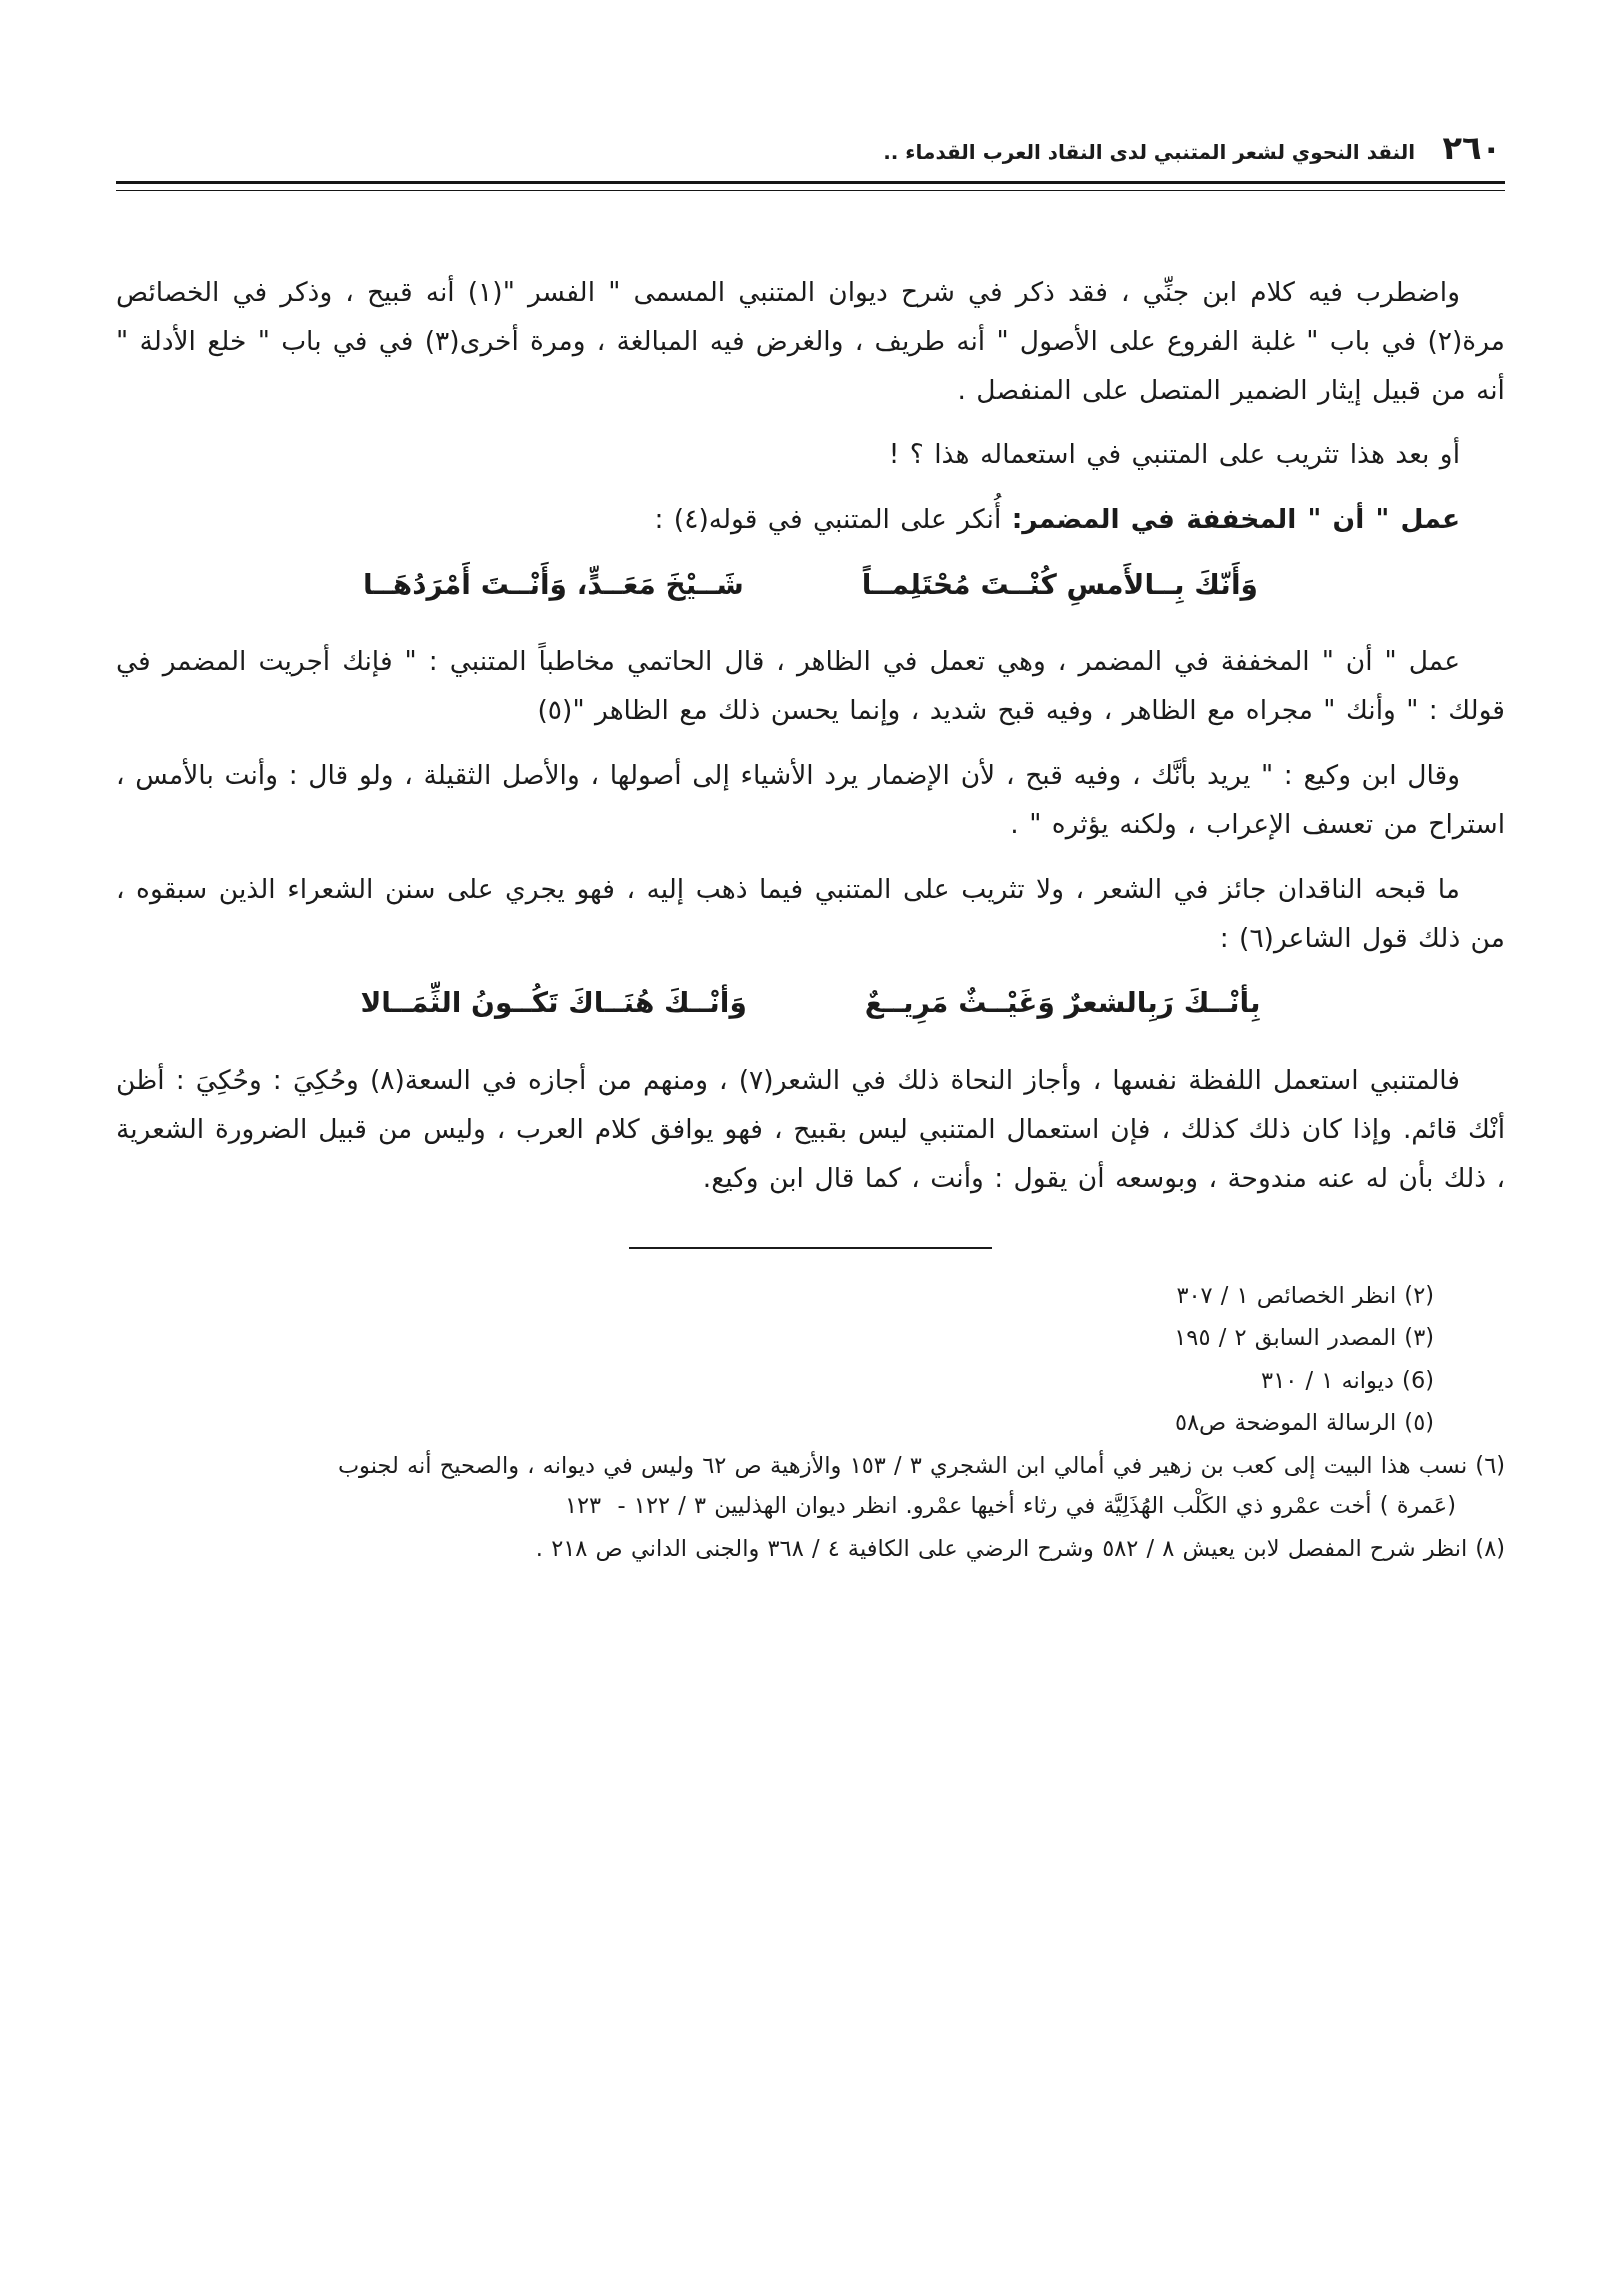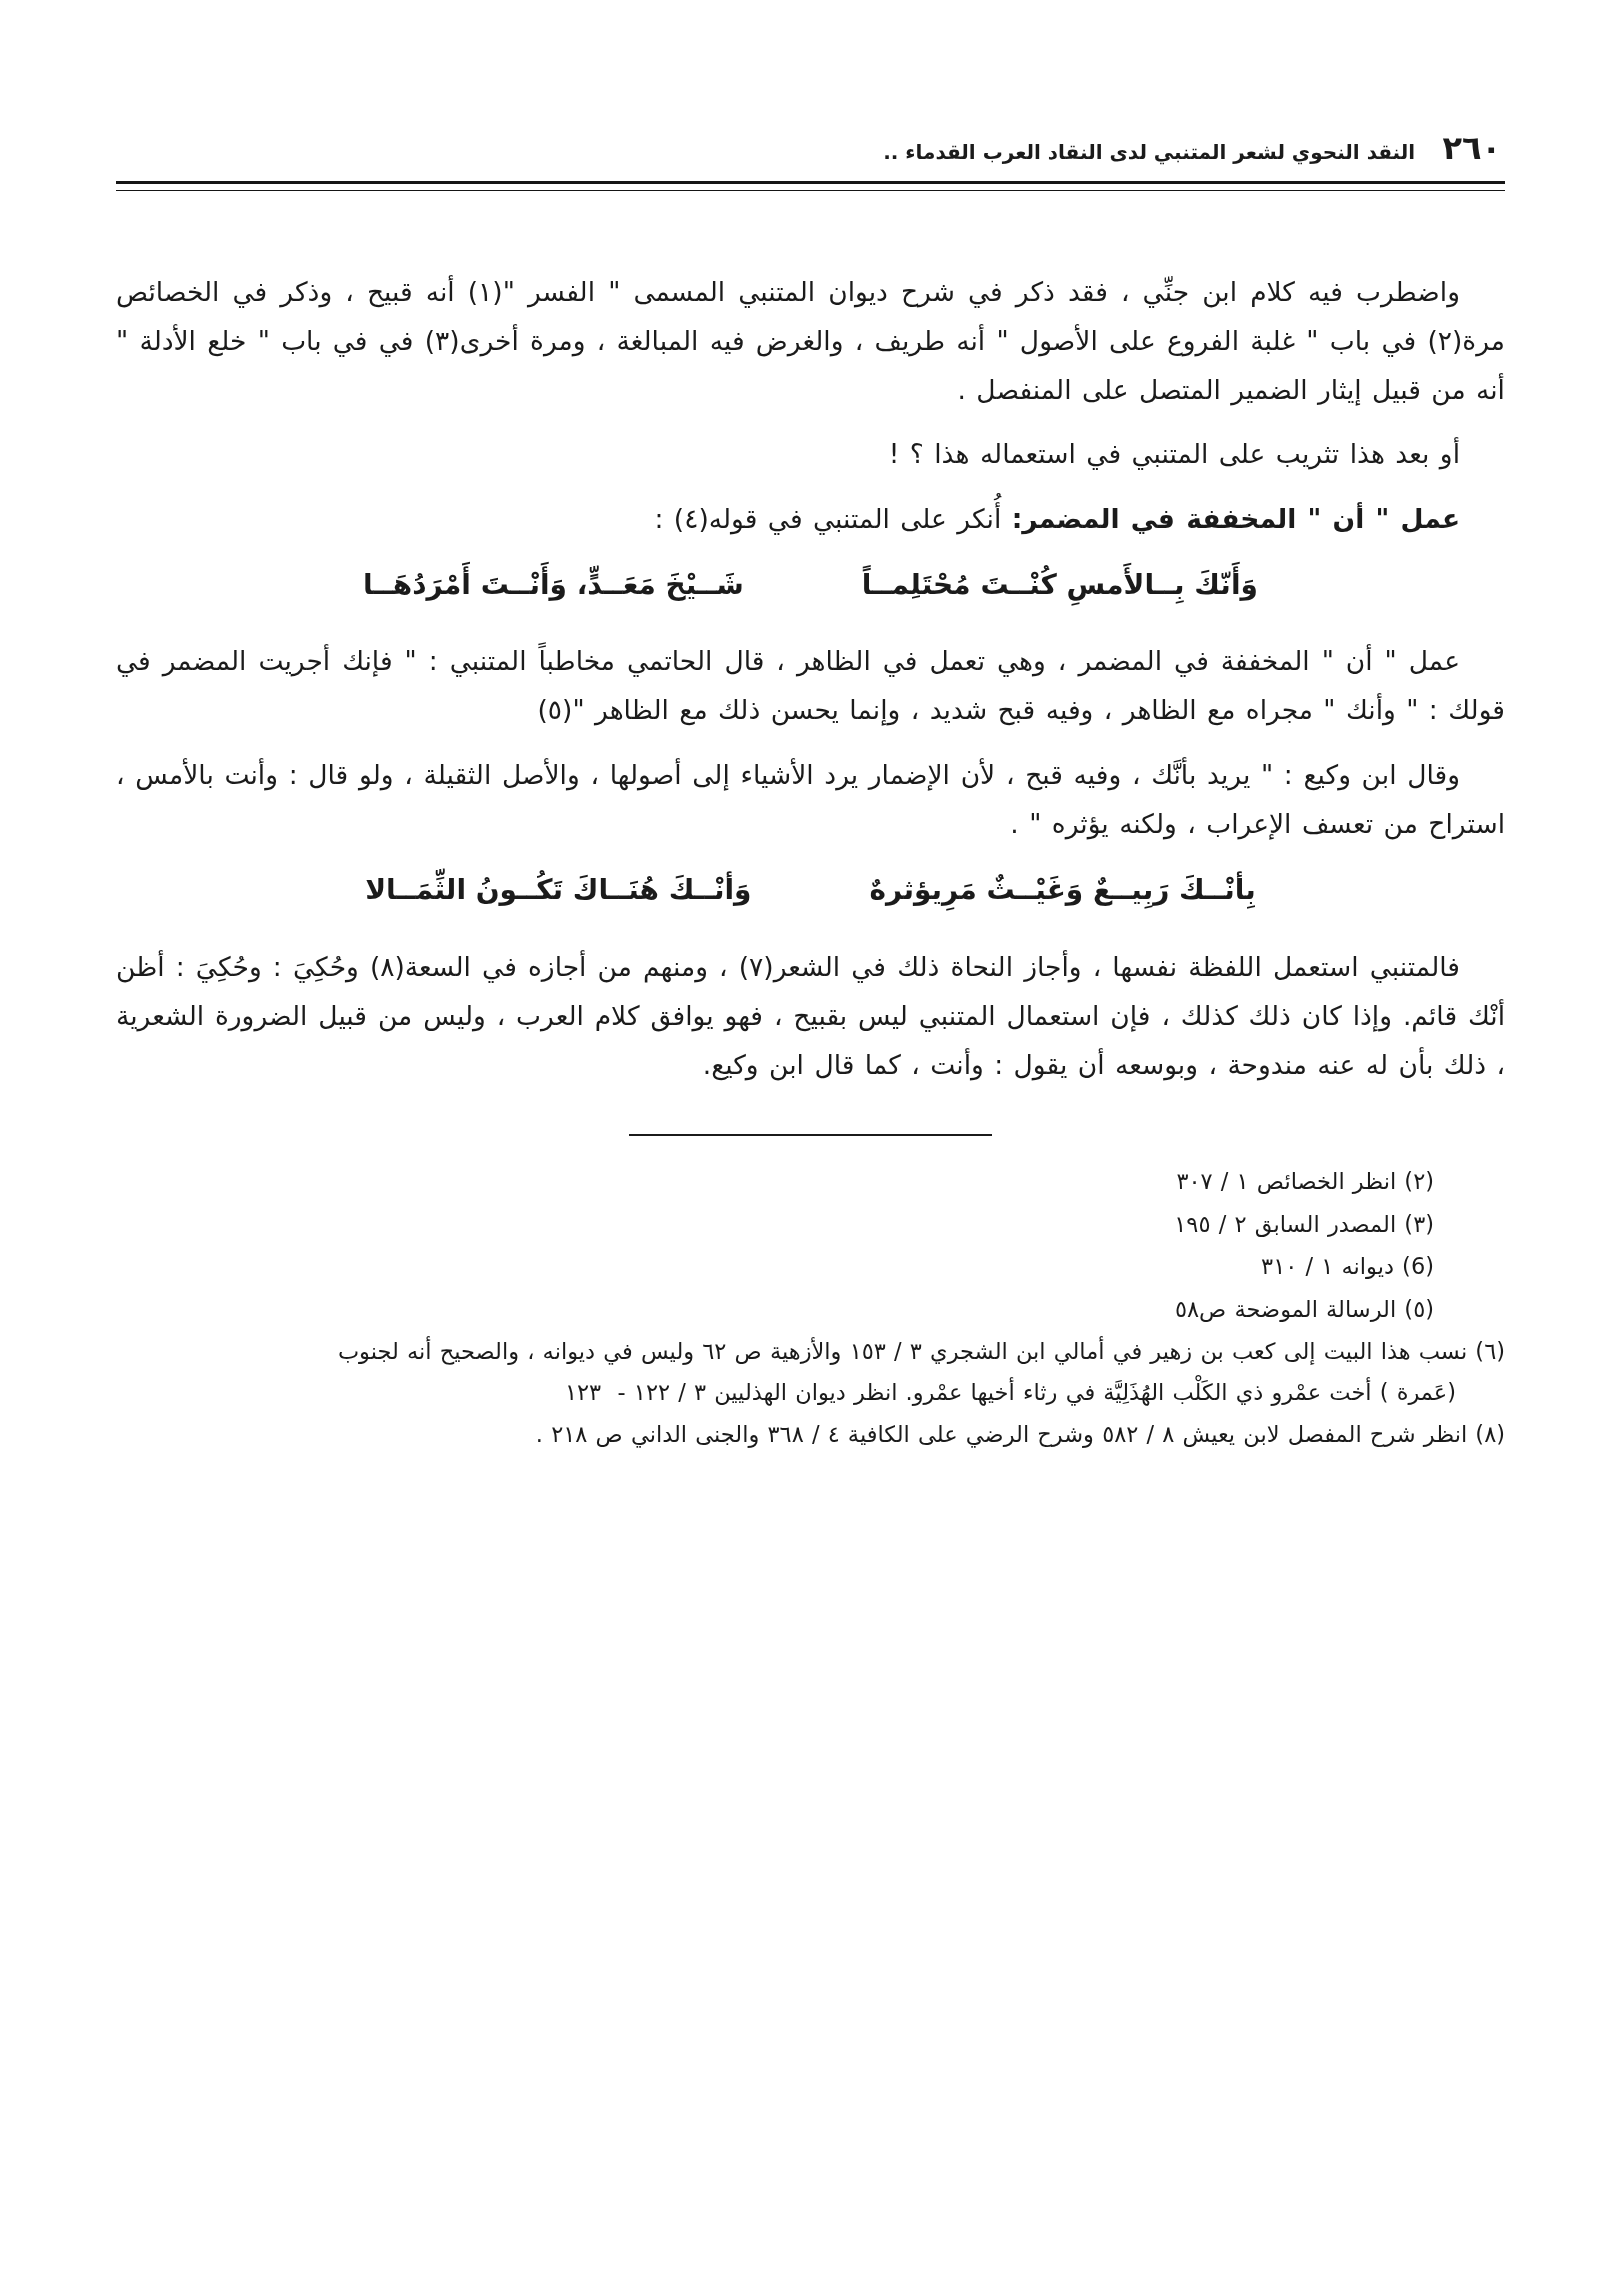"ما قبحه الناقدان جائز في" p.para { html: none -> <p>ما قبحه الناقدان جائز في الشعر ، ولا تثريب على المتنبي فيما ذهب إليه ، فهو يجري على سنن الشعراء الذين سبقوه ، من ذلك قول الشاعر(٦) :</p> }
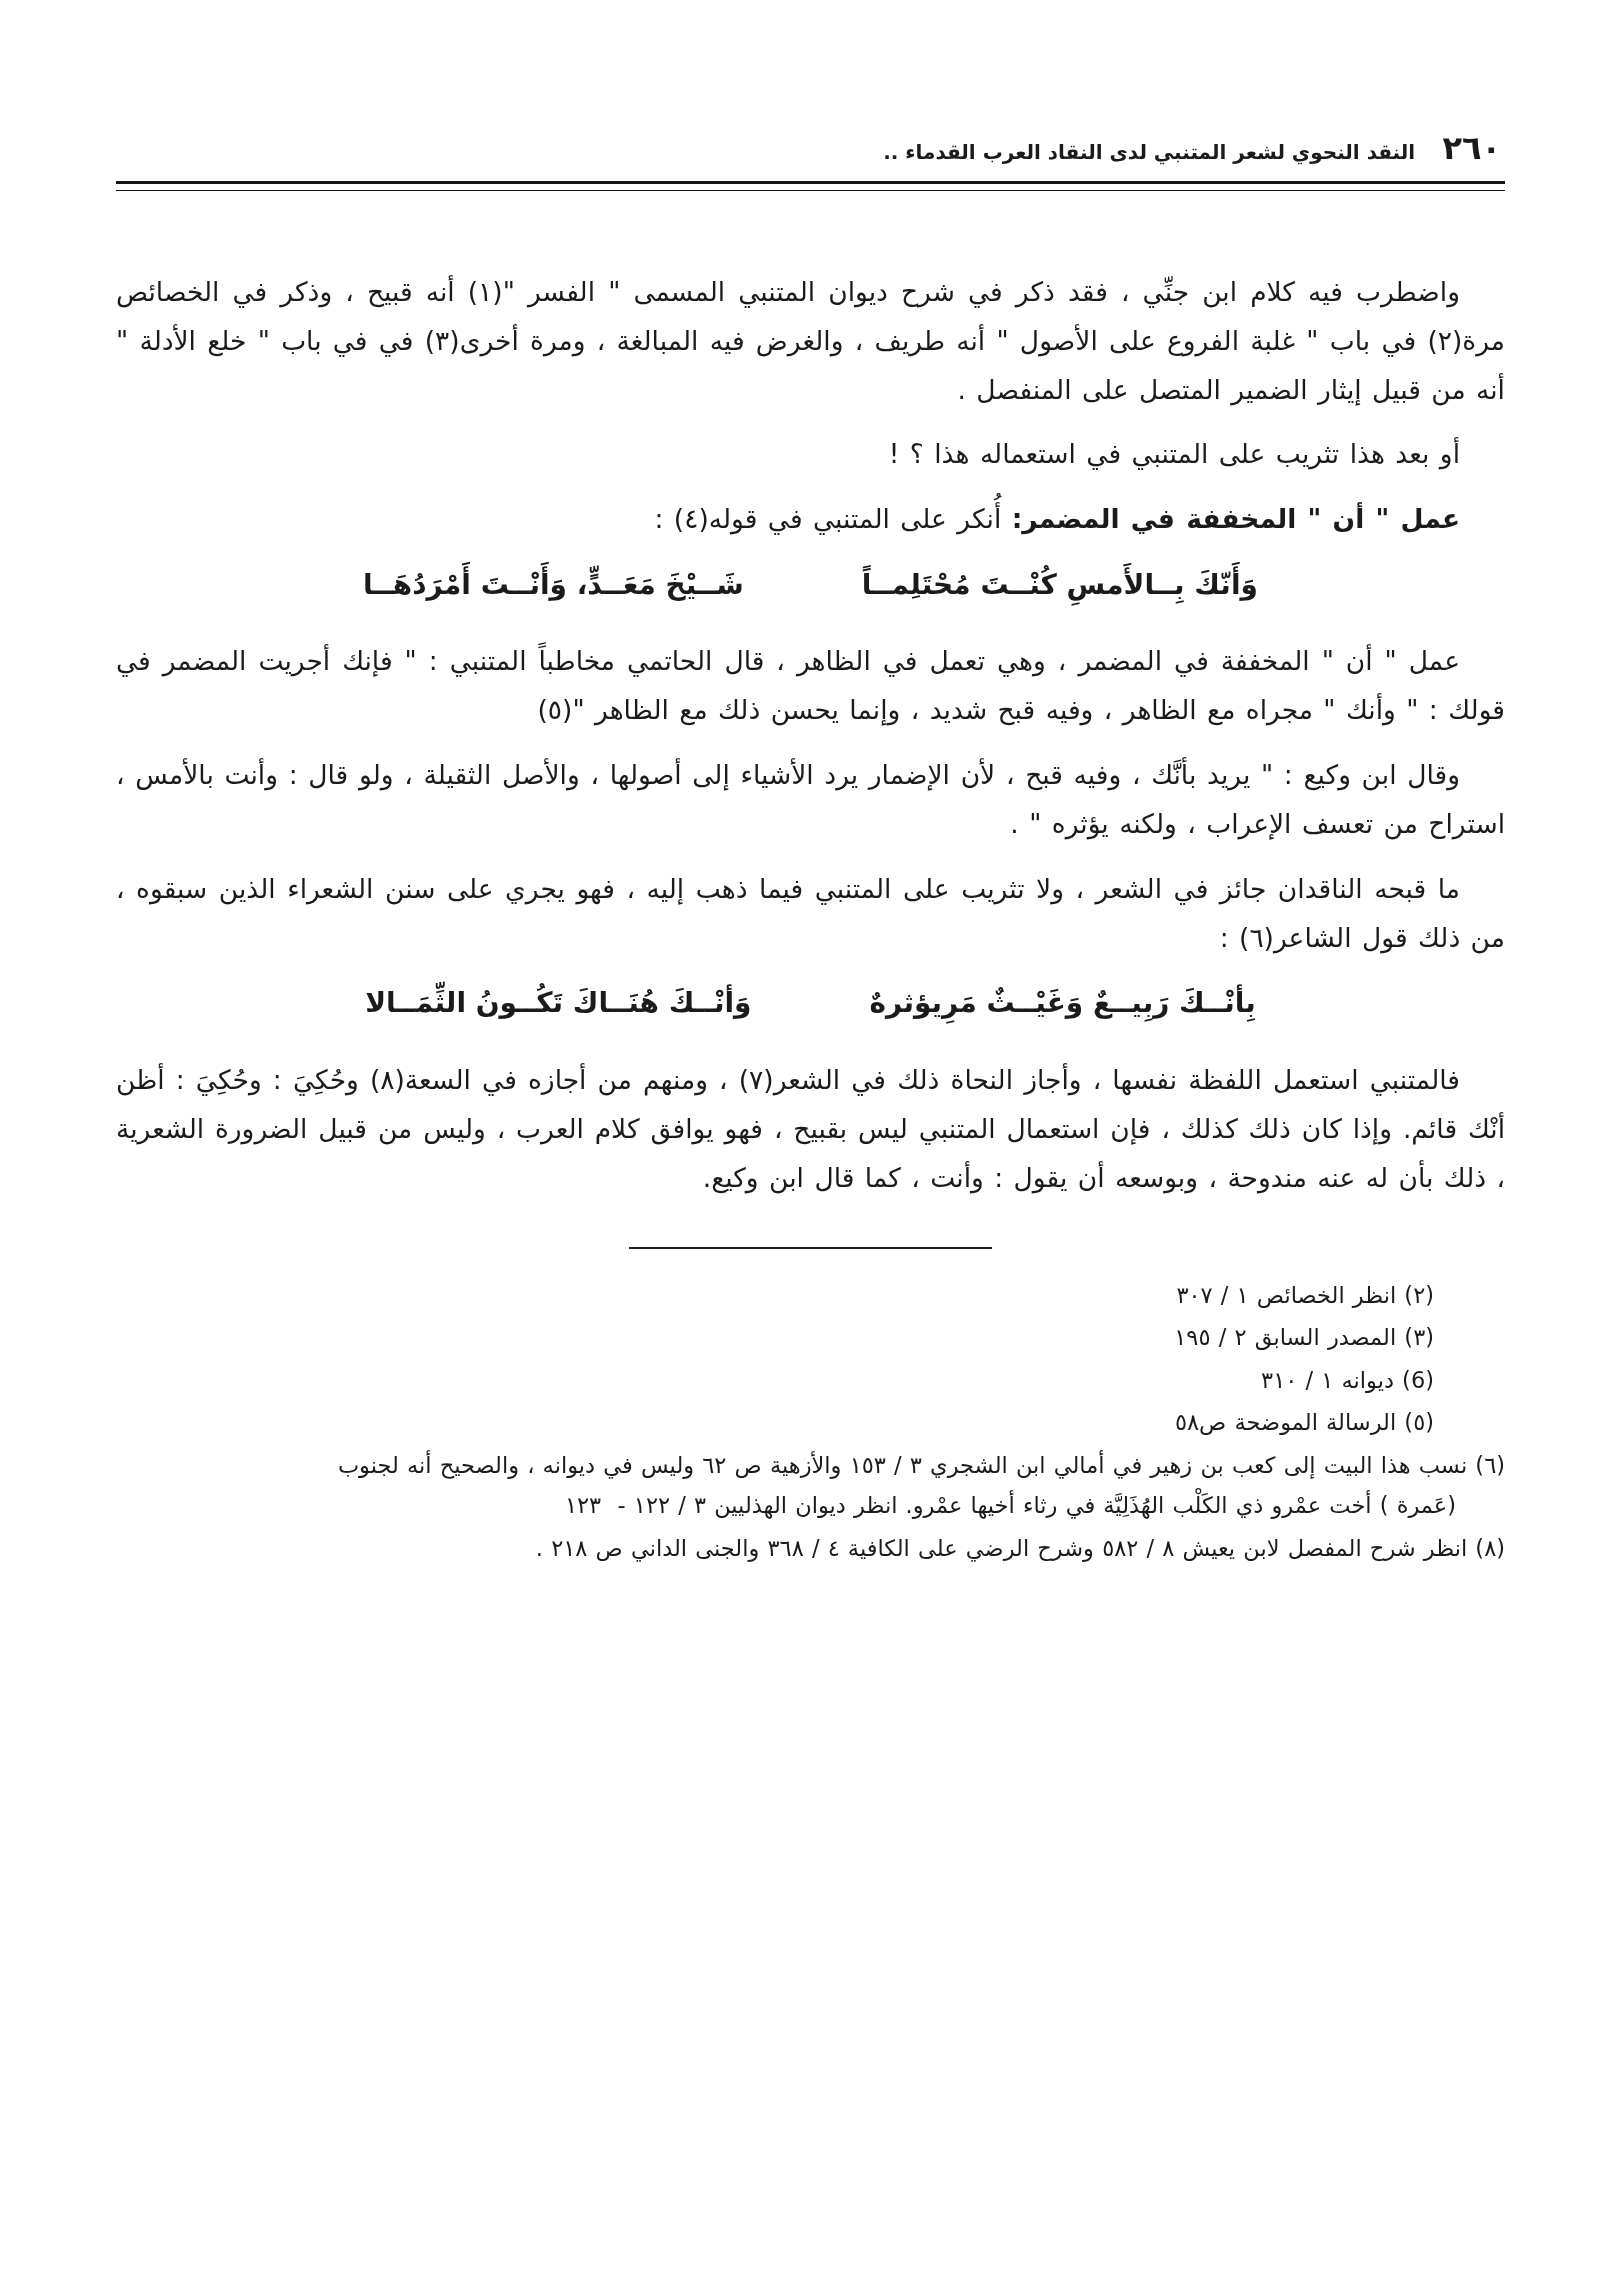"بِأنْــكَ رَبِيــعٌ وَغَيْــثٌ" span.hemistich { text: رَبِيــعٌ وَغَيْــثٌ مَرِيؤثرهٌ -> رَبِالشعرٌ وَغَيْــثٌ مَرِيــعٌ }
